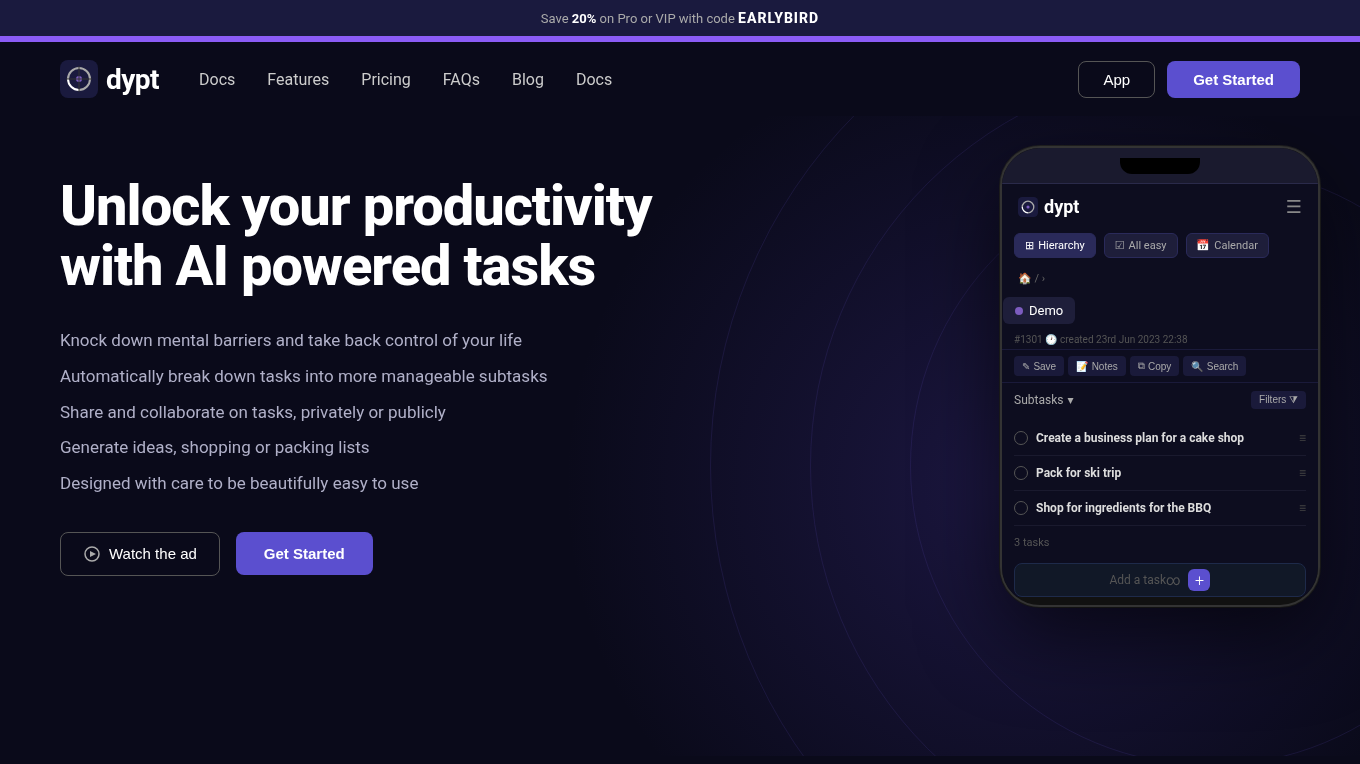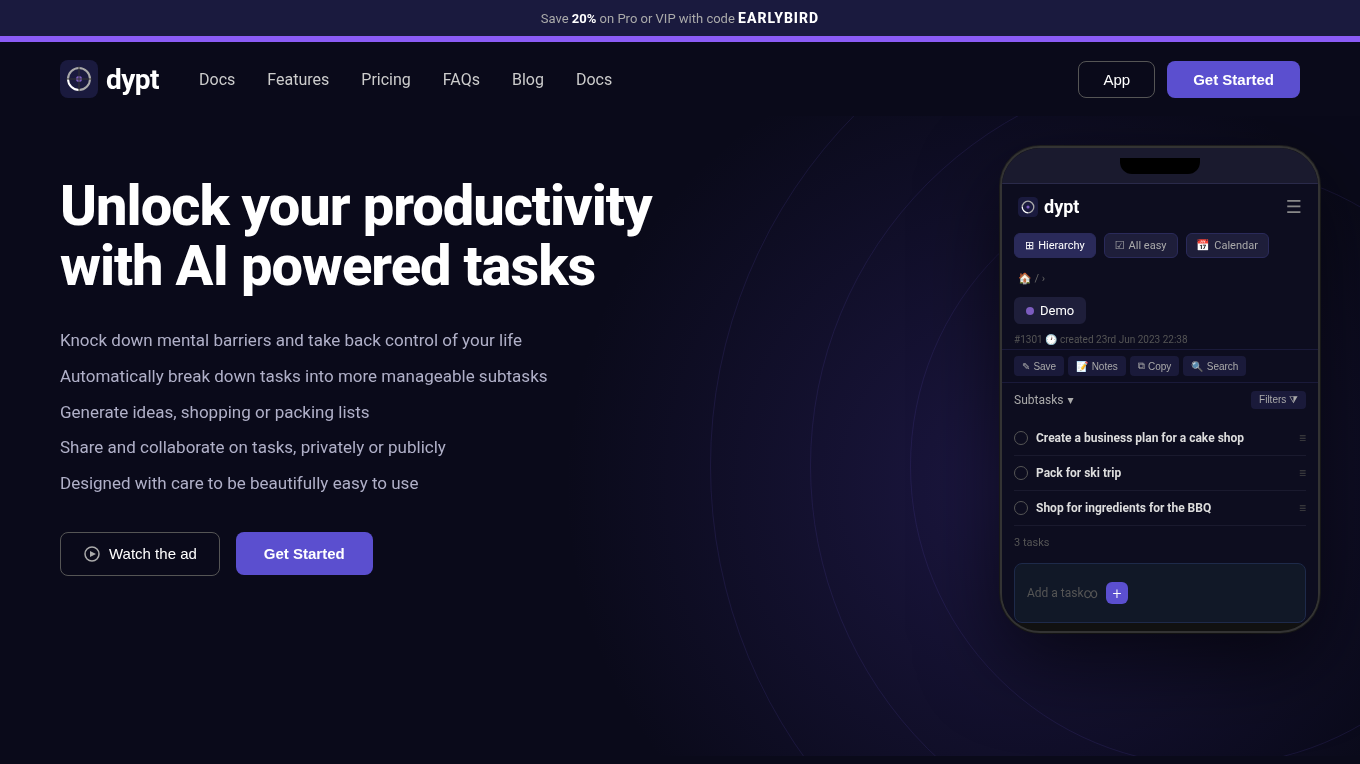"Demo" .phone-task-section { padding: 6px 12px 4px -> 6px 1px 4px }
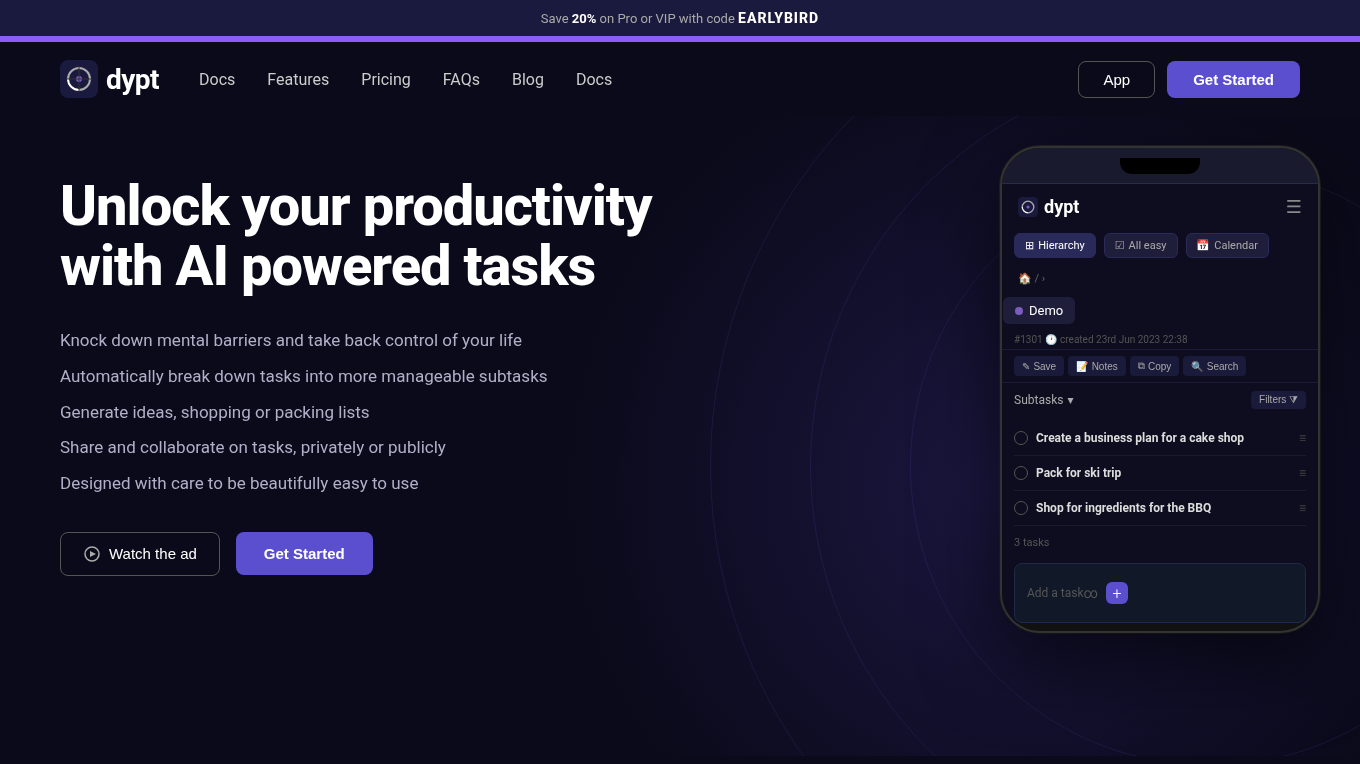"Generate ideas, shopping or packing" li { order: before "Share and collaborate on tasks," -> after "Share and collaborate on tasks," }
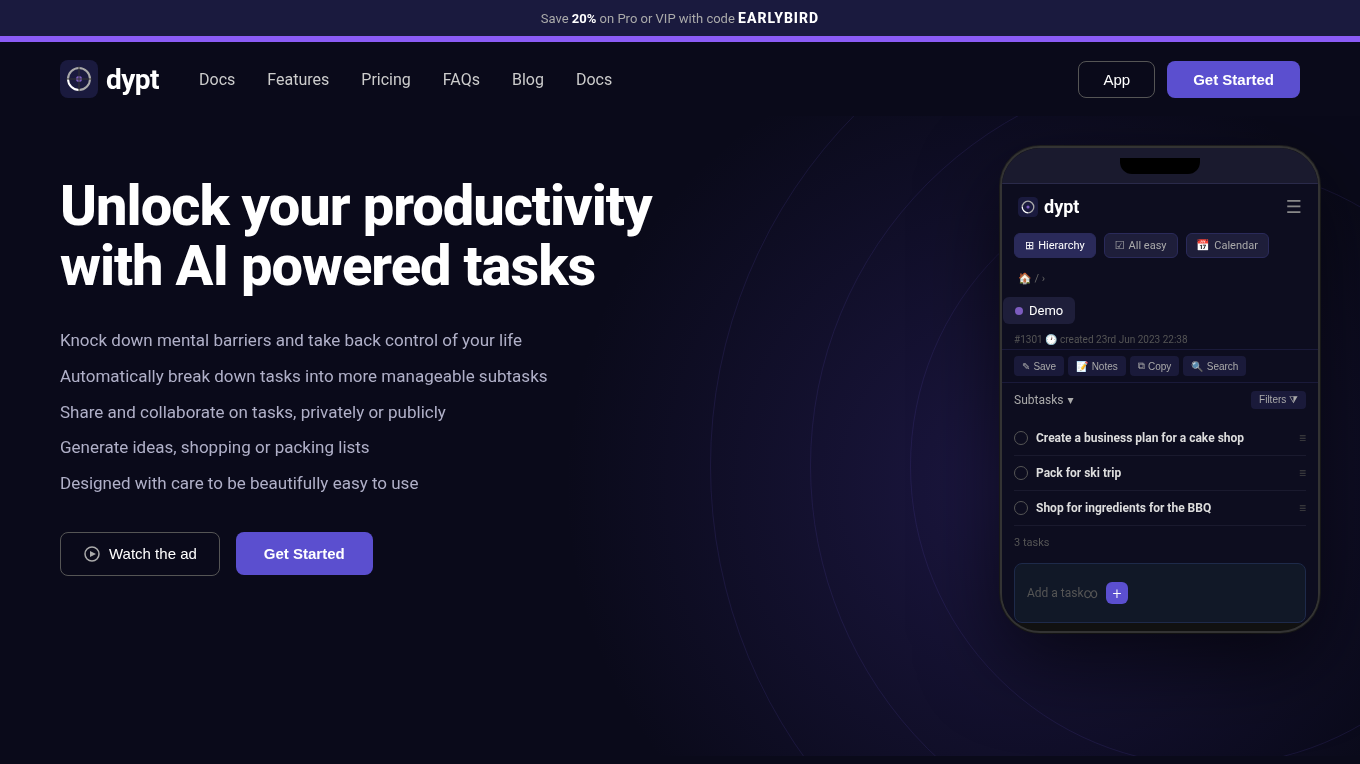"Add a task" .phone-add-task { justify-content: flex-start -> center; padding: 18px 12px -> 5px 12px }
